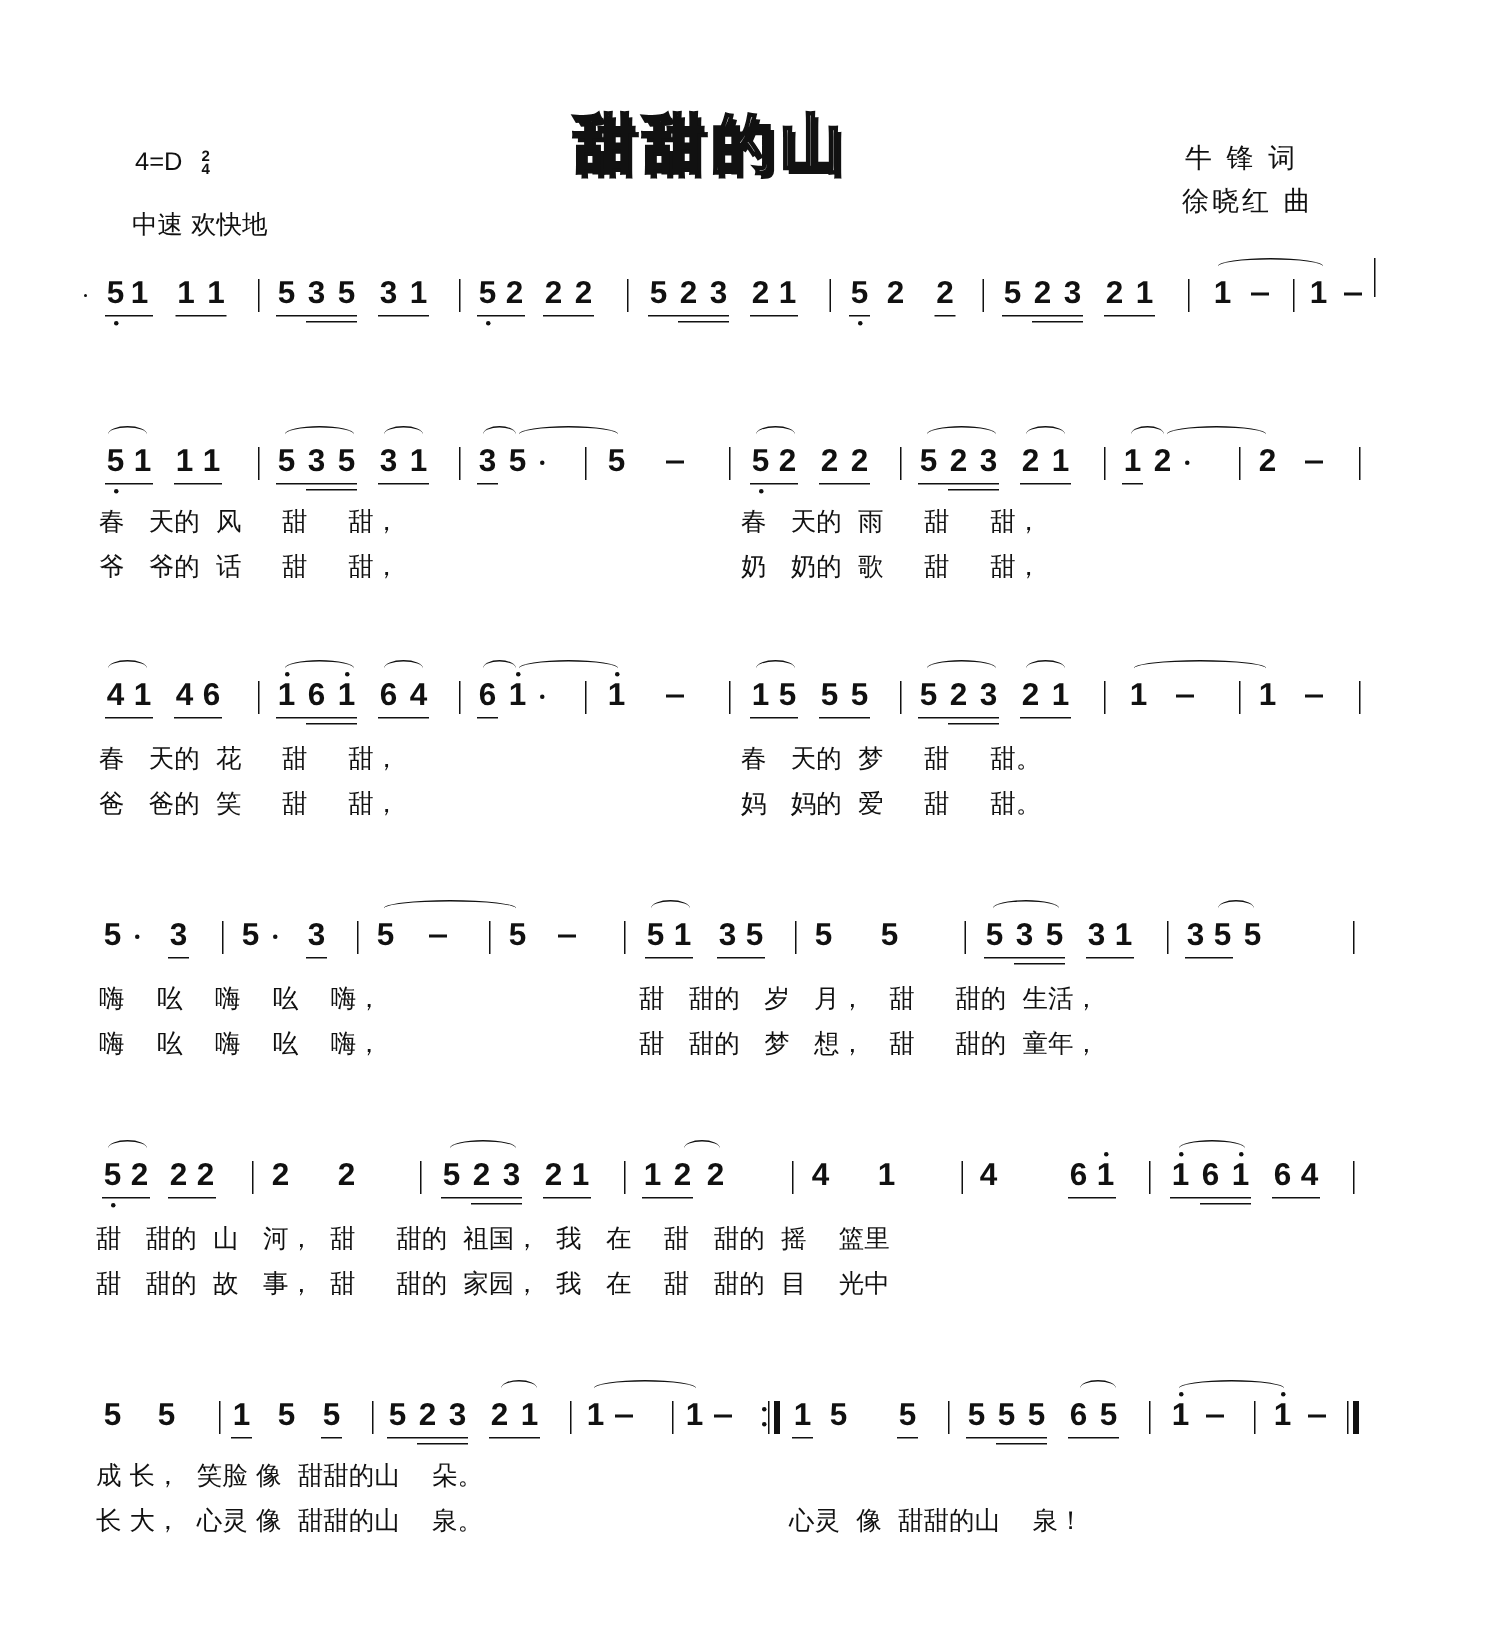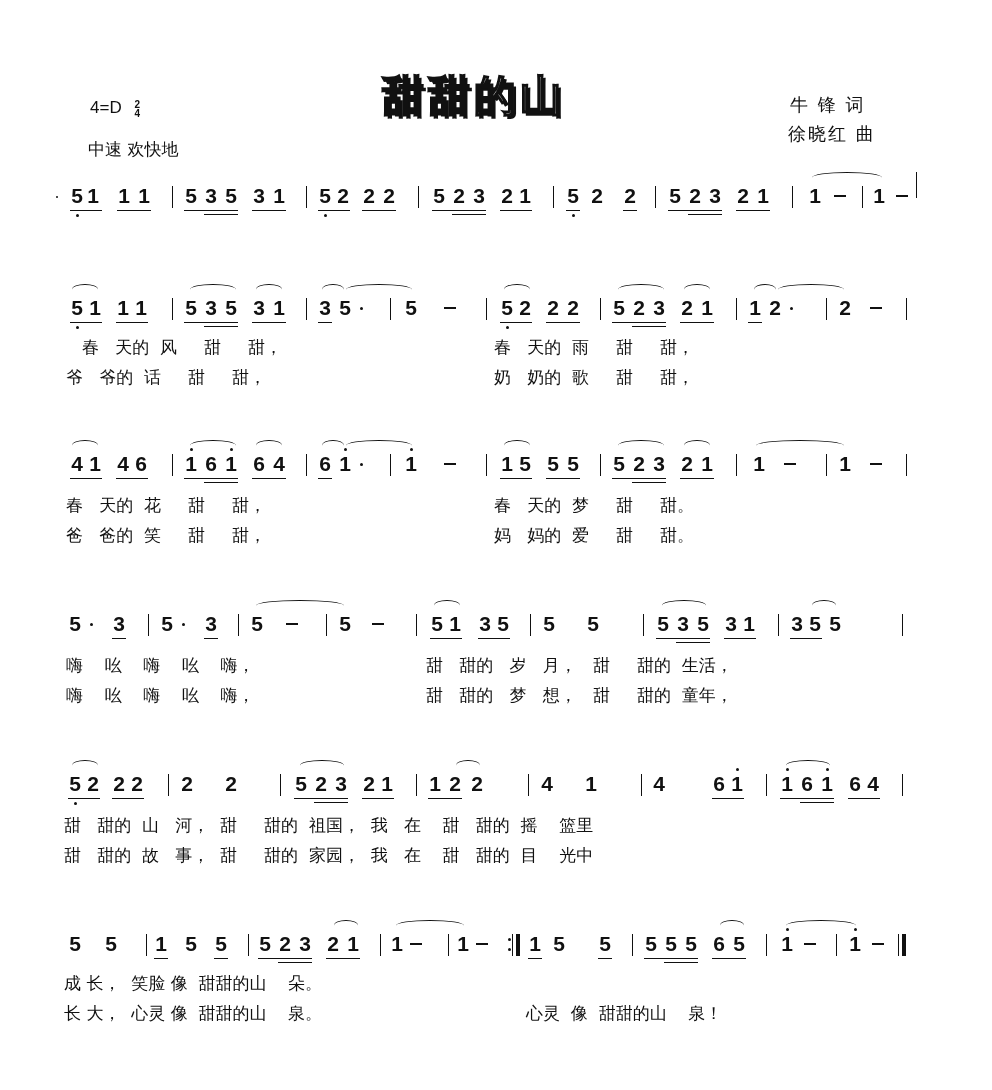"春 天的 风 甜 甜，" div.lyric { left: 82px -> 66px }
